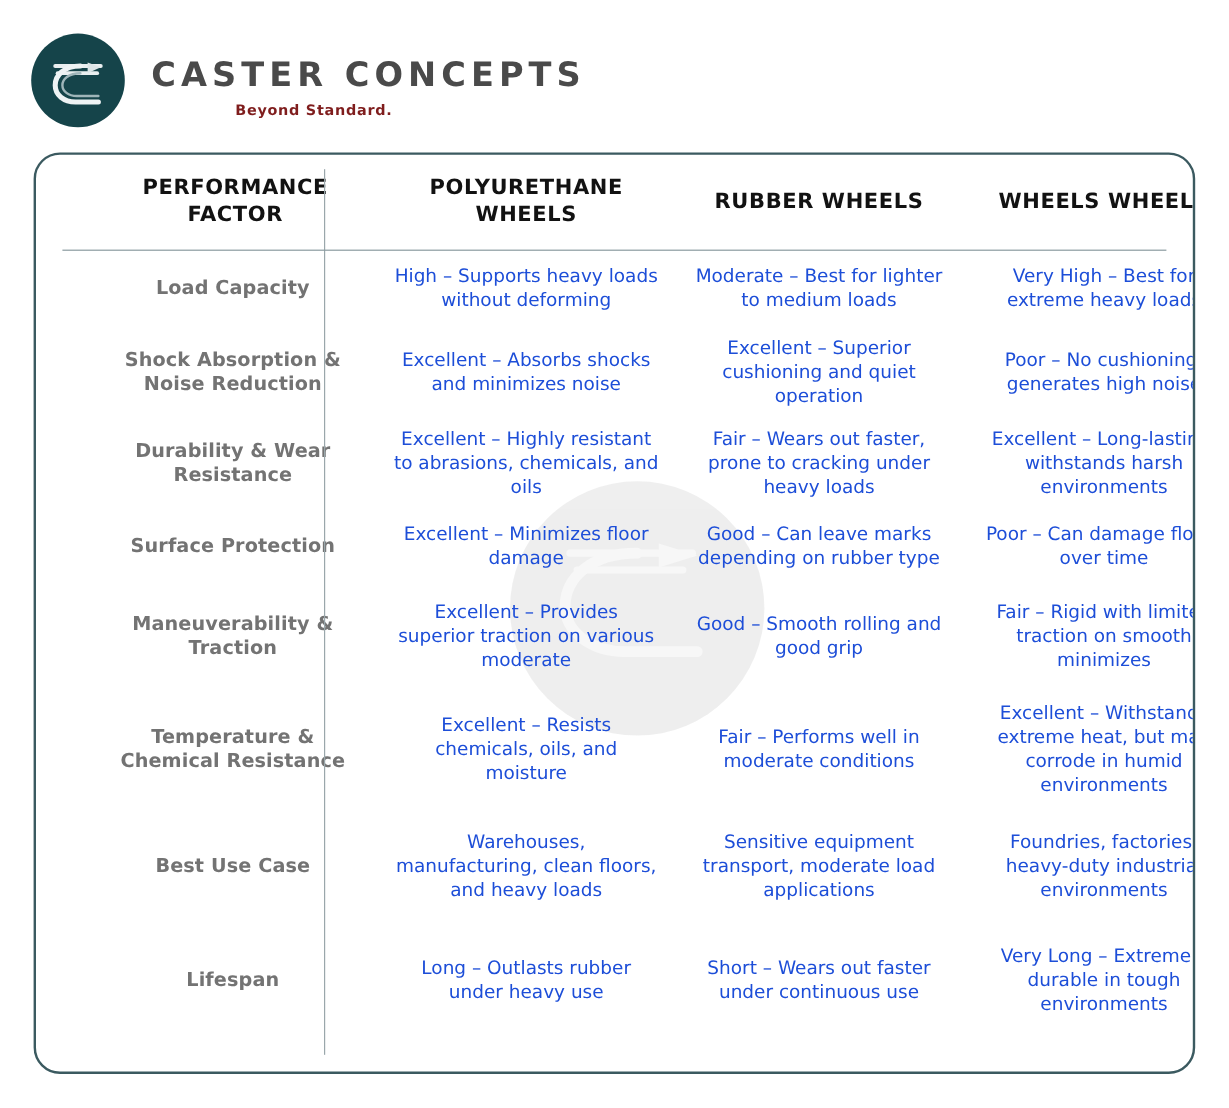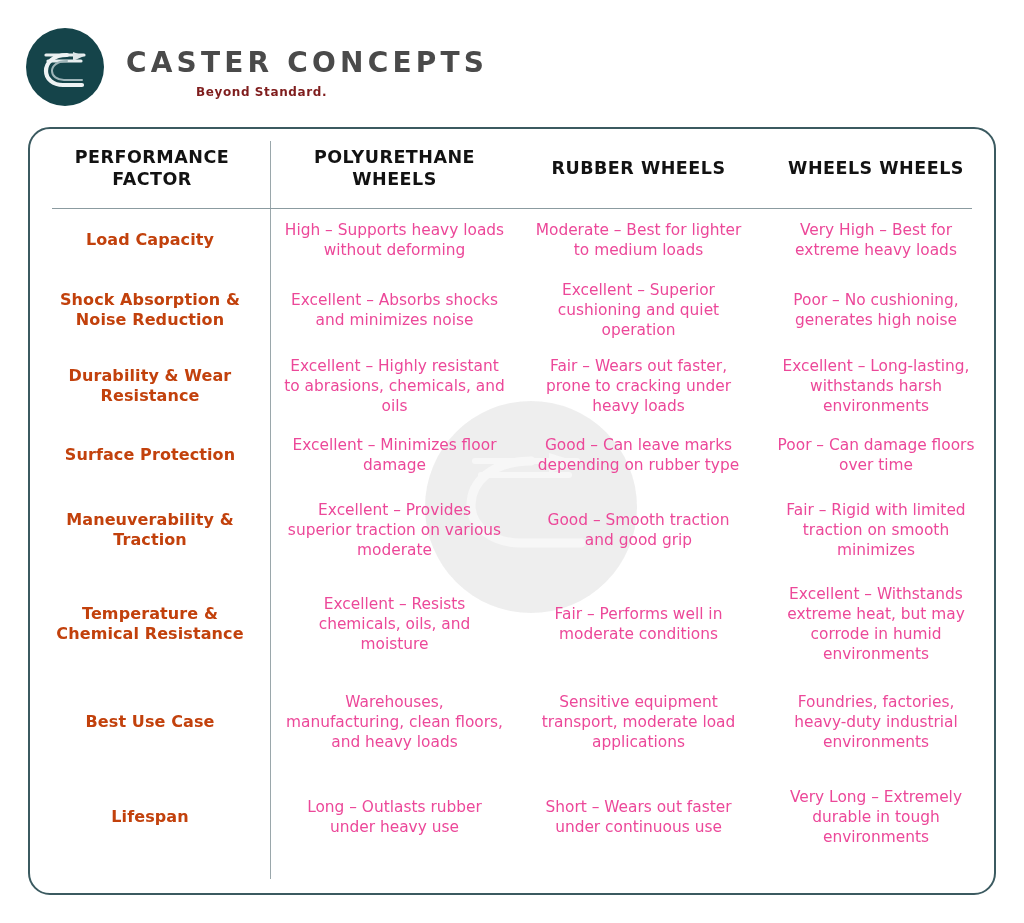"PERFORMANCE FACTOR" .table-inner { padding-left: none -> 44px }
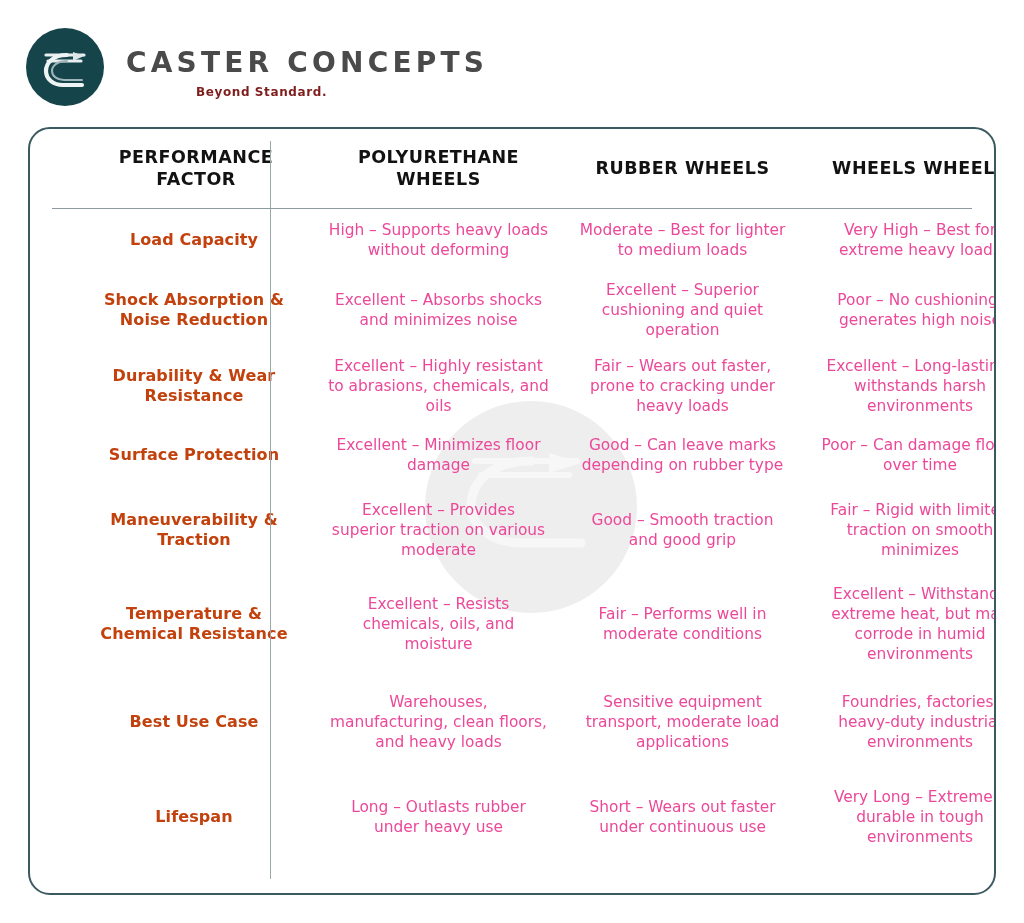"Load Capacity" tbody td.factor { color: #c2410c -> #737373 }
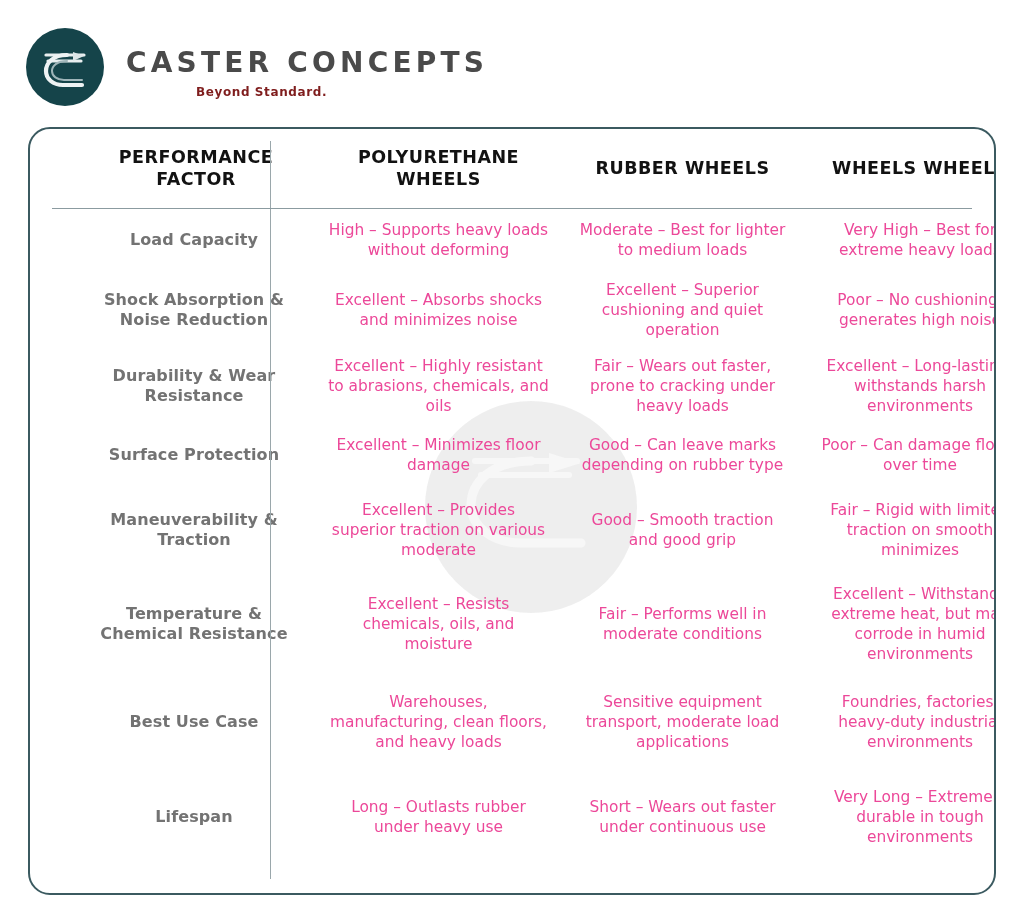"High – Supports heavy loads" tbody td { color: #ec4899 -> #1d4ed8 }
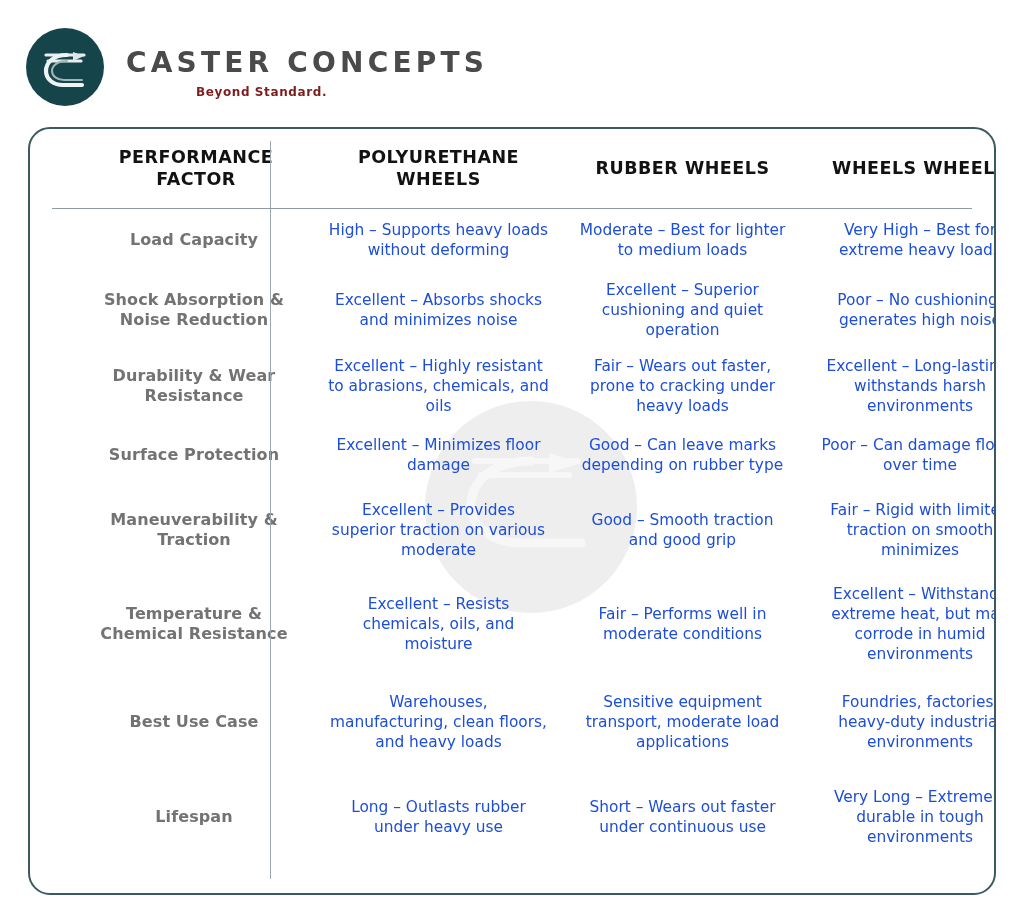"Good – Smooth traction and" td { text: traction -> rolling }
